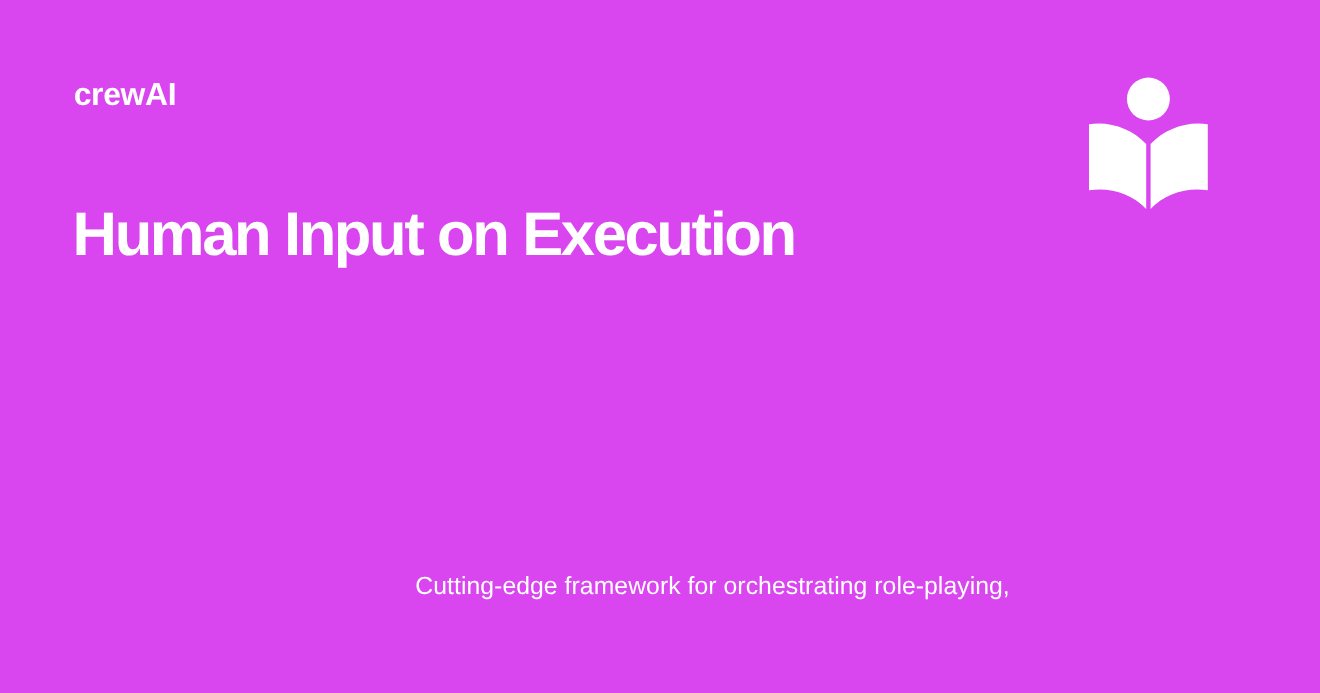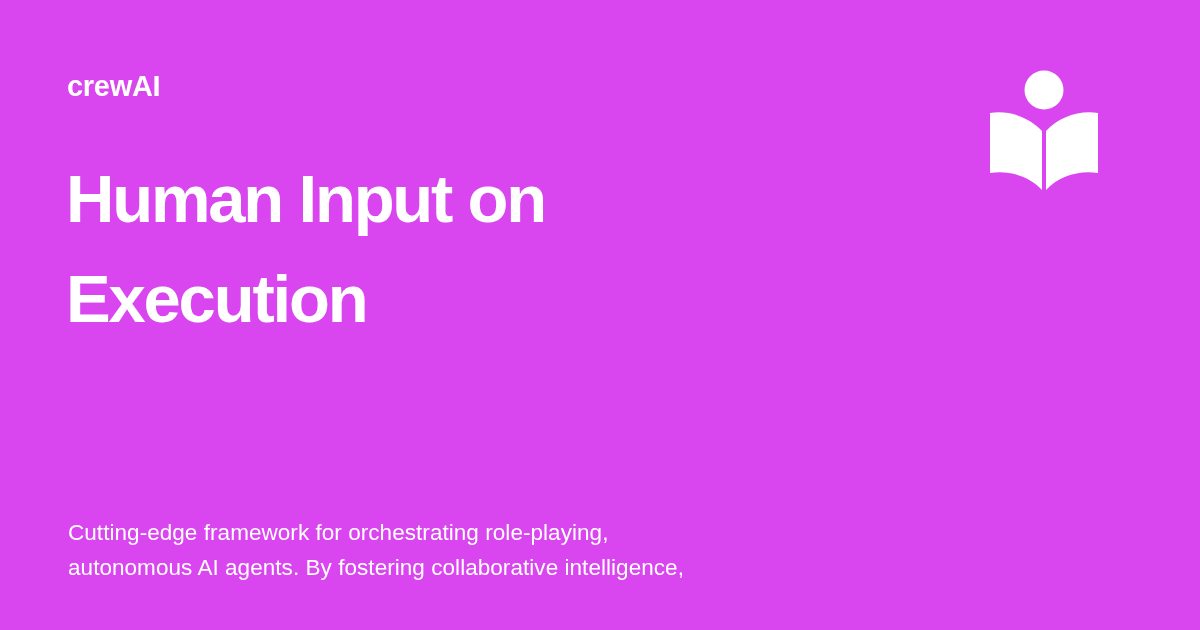"Human Input on Execution" #page-title { font-size: 67px -> 56px; top: 149px -> 163px }
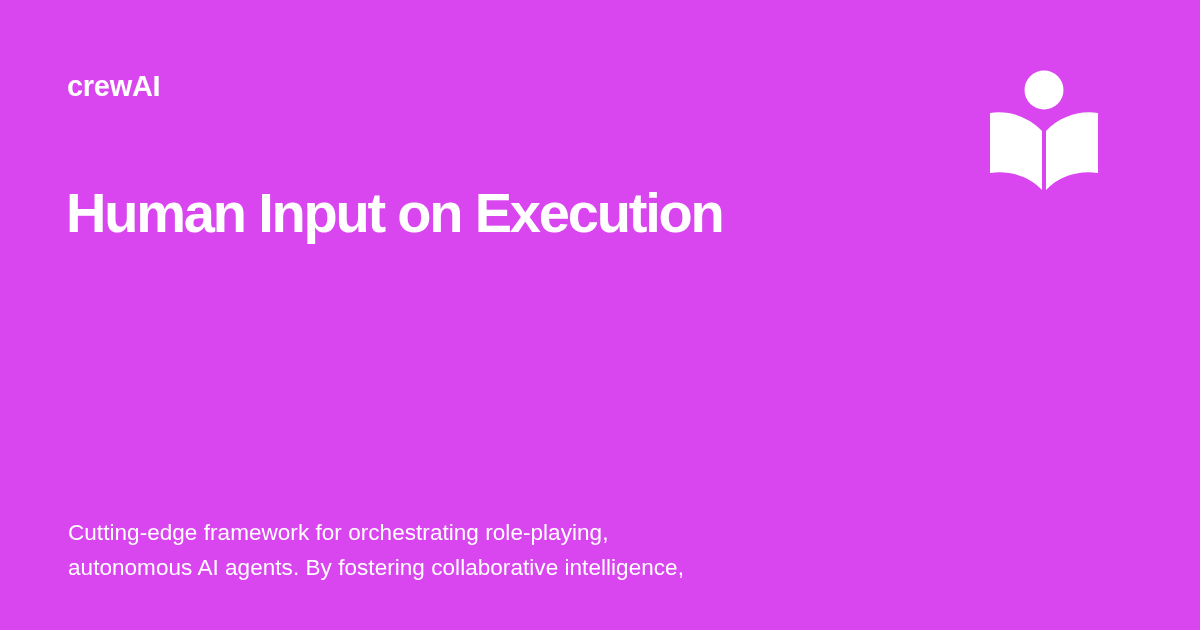"Cutting-edge framework for orchestrating" #page-description .desc-line { text-align: none -> right }
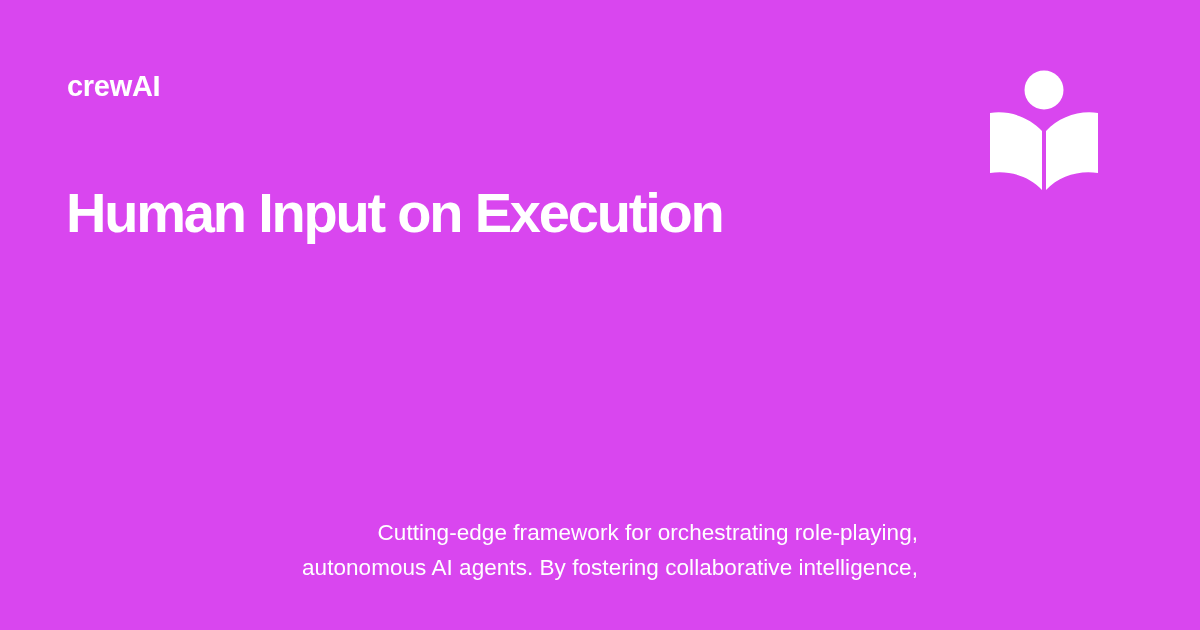"autonomous AI agents. By fostering" span.desc-line { html: <span>autonomous AI agents. By fostering collaborative intelligence,</span> -> none }
